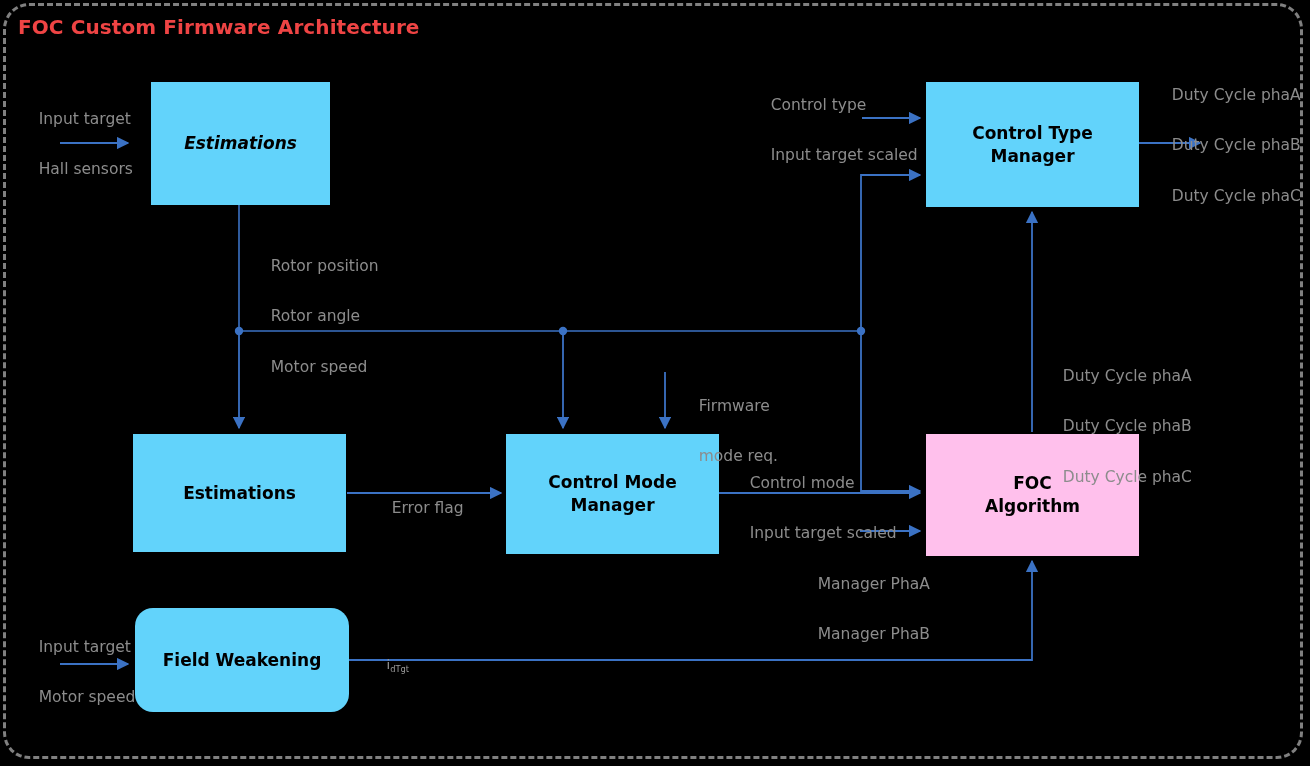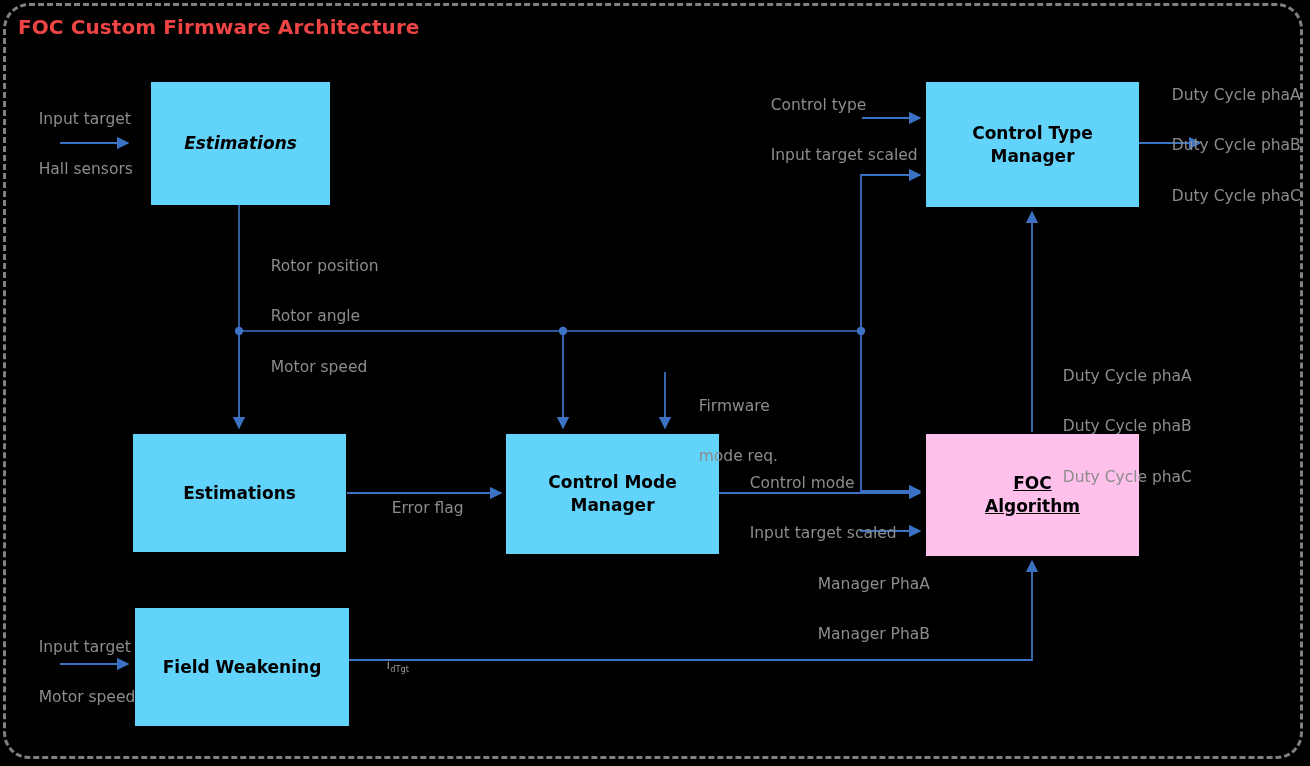"FOC" div.node { text-decoration: underline -> none }
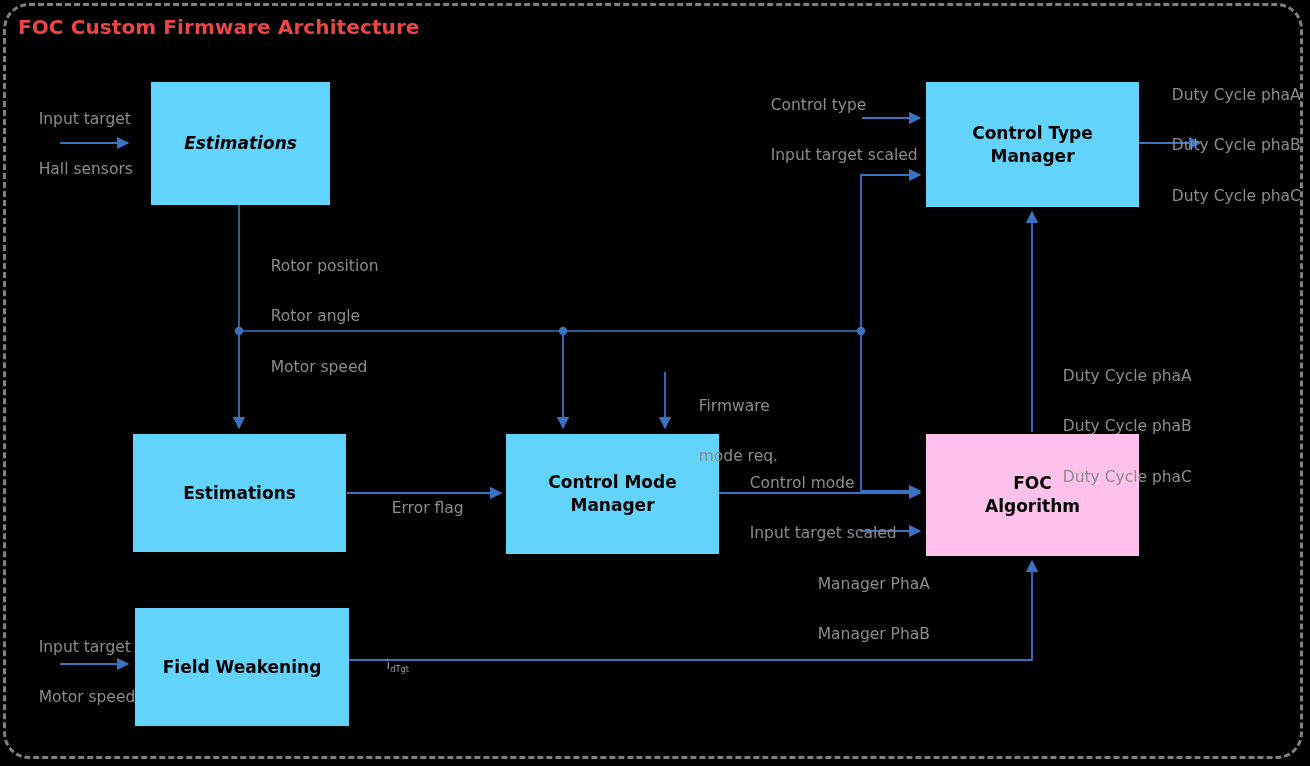"Field Weakening" div.node { border-radius: none -> 18px; height: 118px -> 104px }
